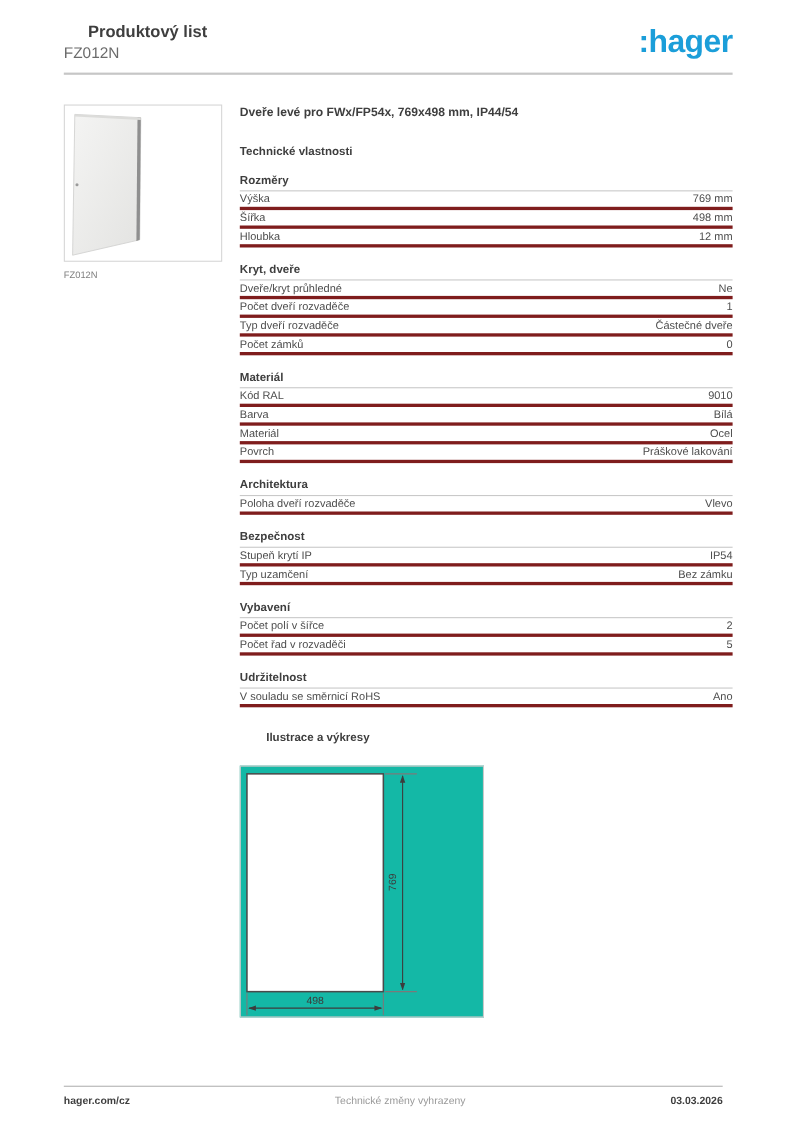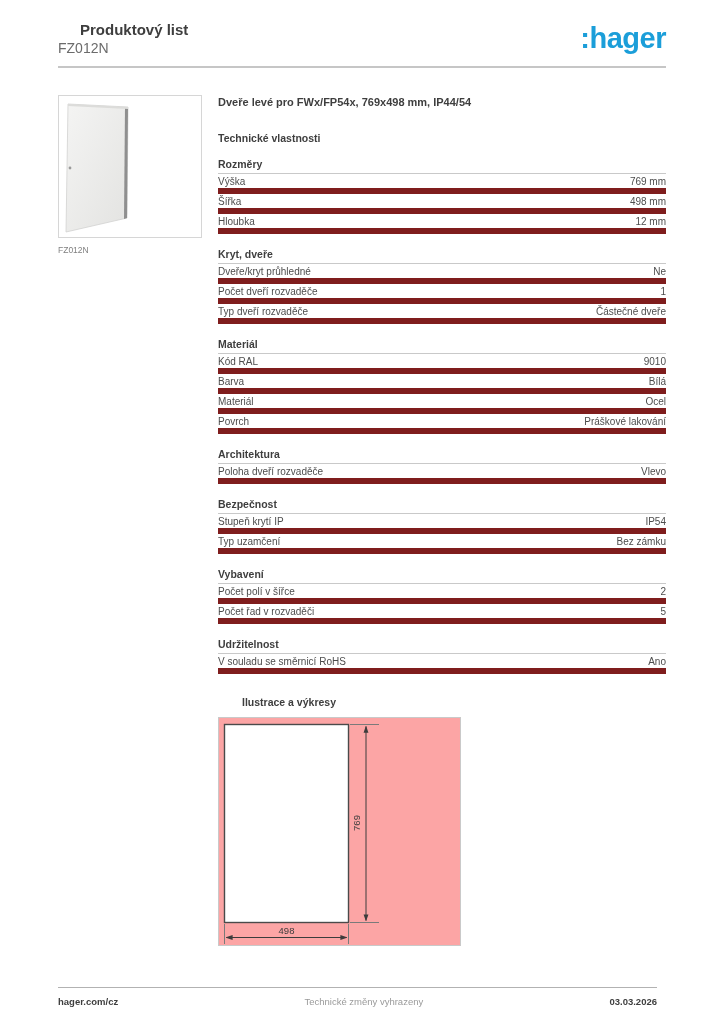"Výška" .spec-row { border-bottom: 6px solid #7f1d1d -> 3px solid #7f1d1d }
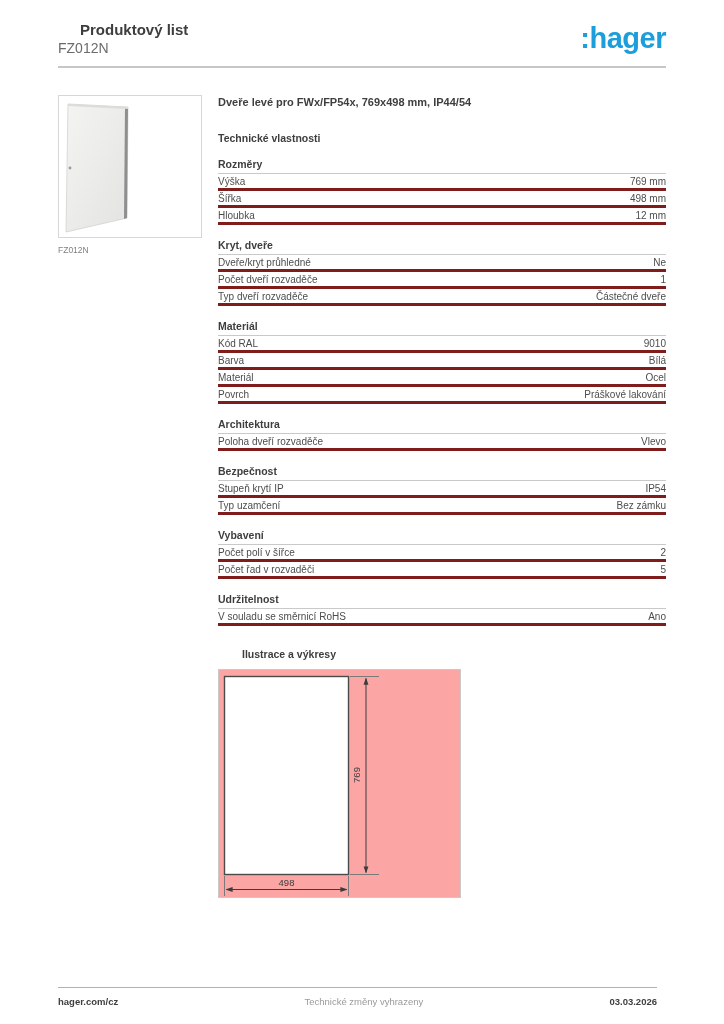"Počet zámků" div.spec-row { html: none -> <div> <span>Počet zámků</span> <span>0</span> </div> }
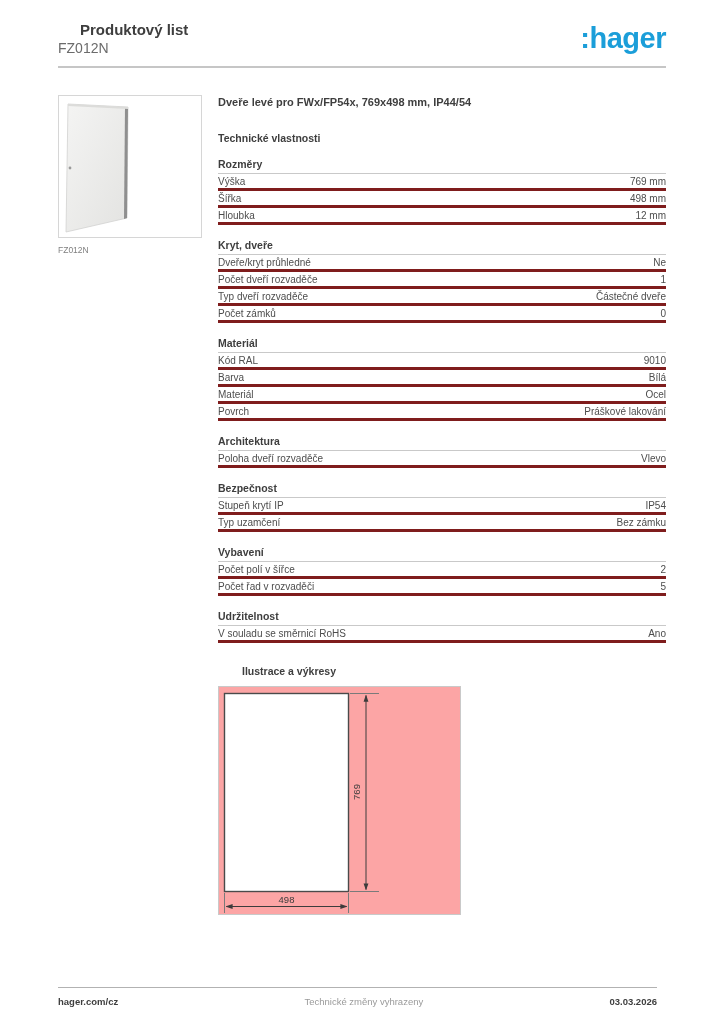"498" .drawing-box { background: #fca5a5 -> #14b8a6; margin-top: 9px -> 19px; width: 243px -> 222px }
